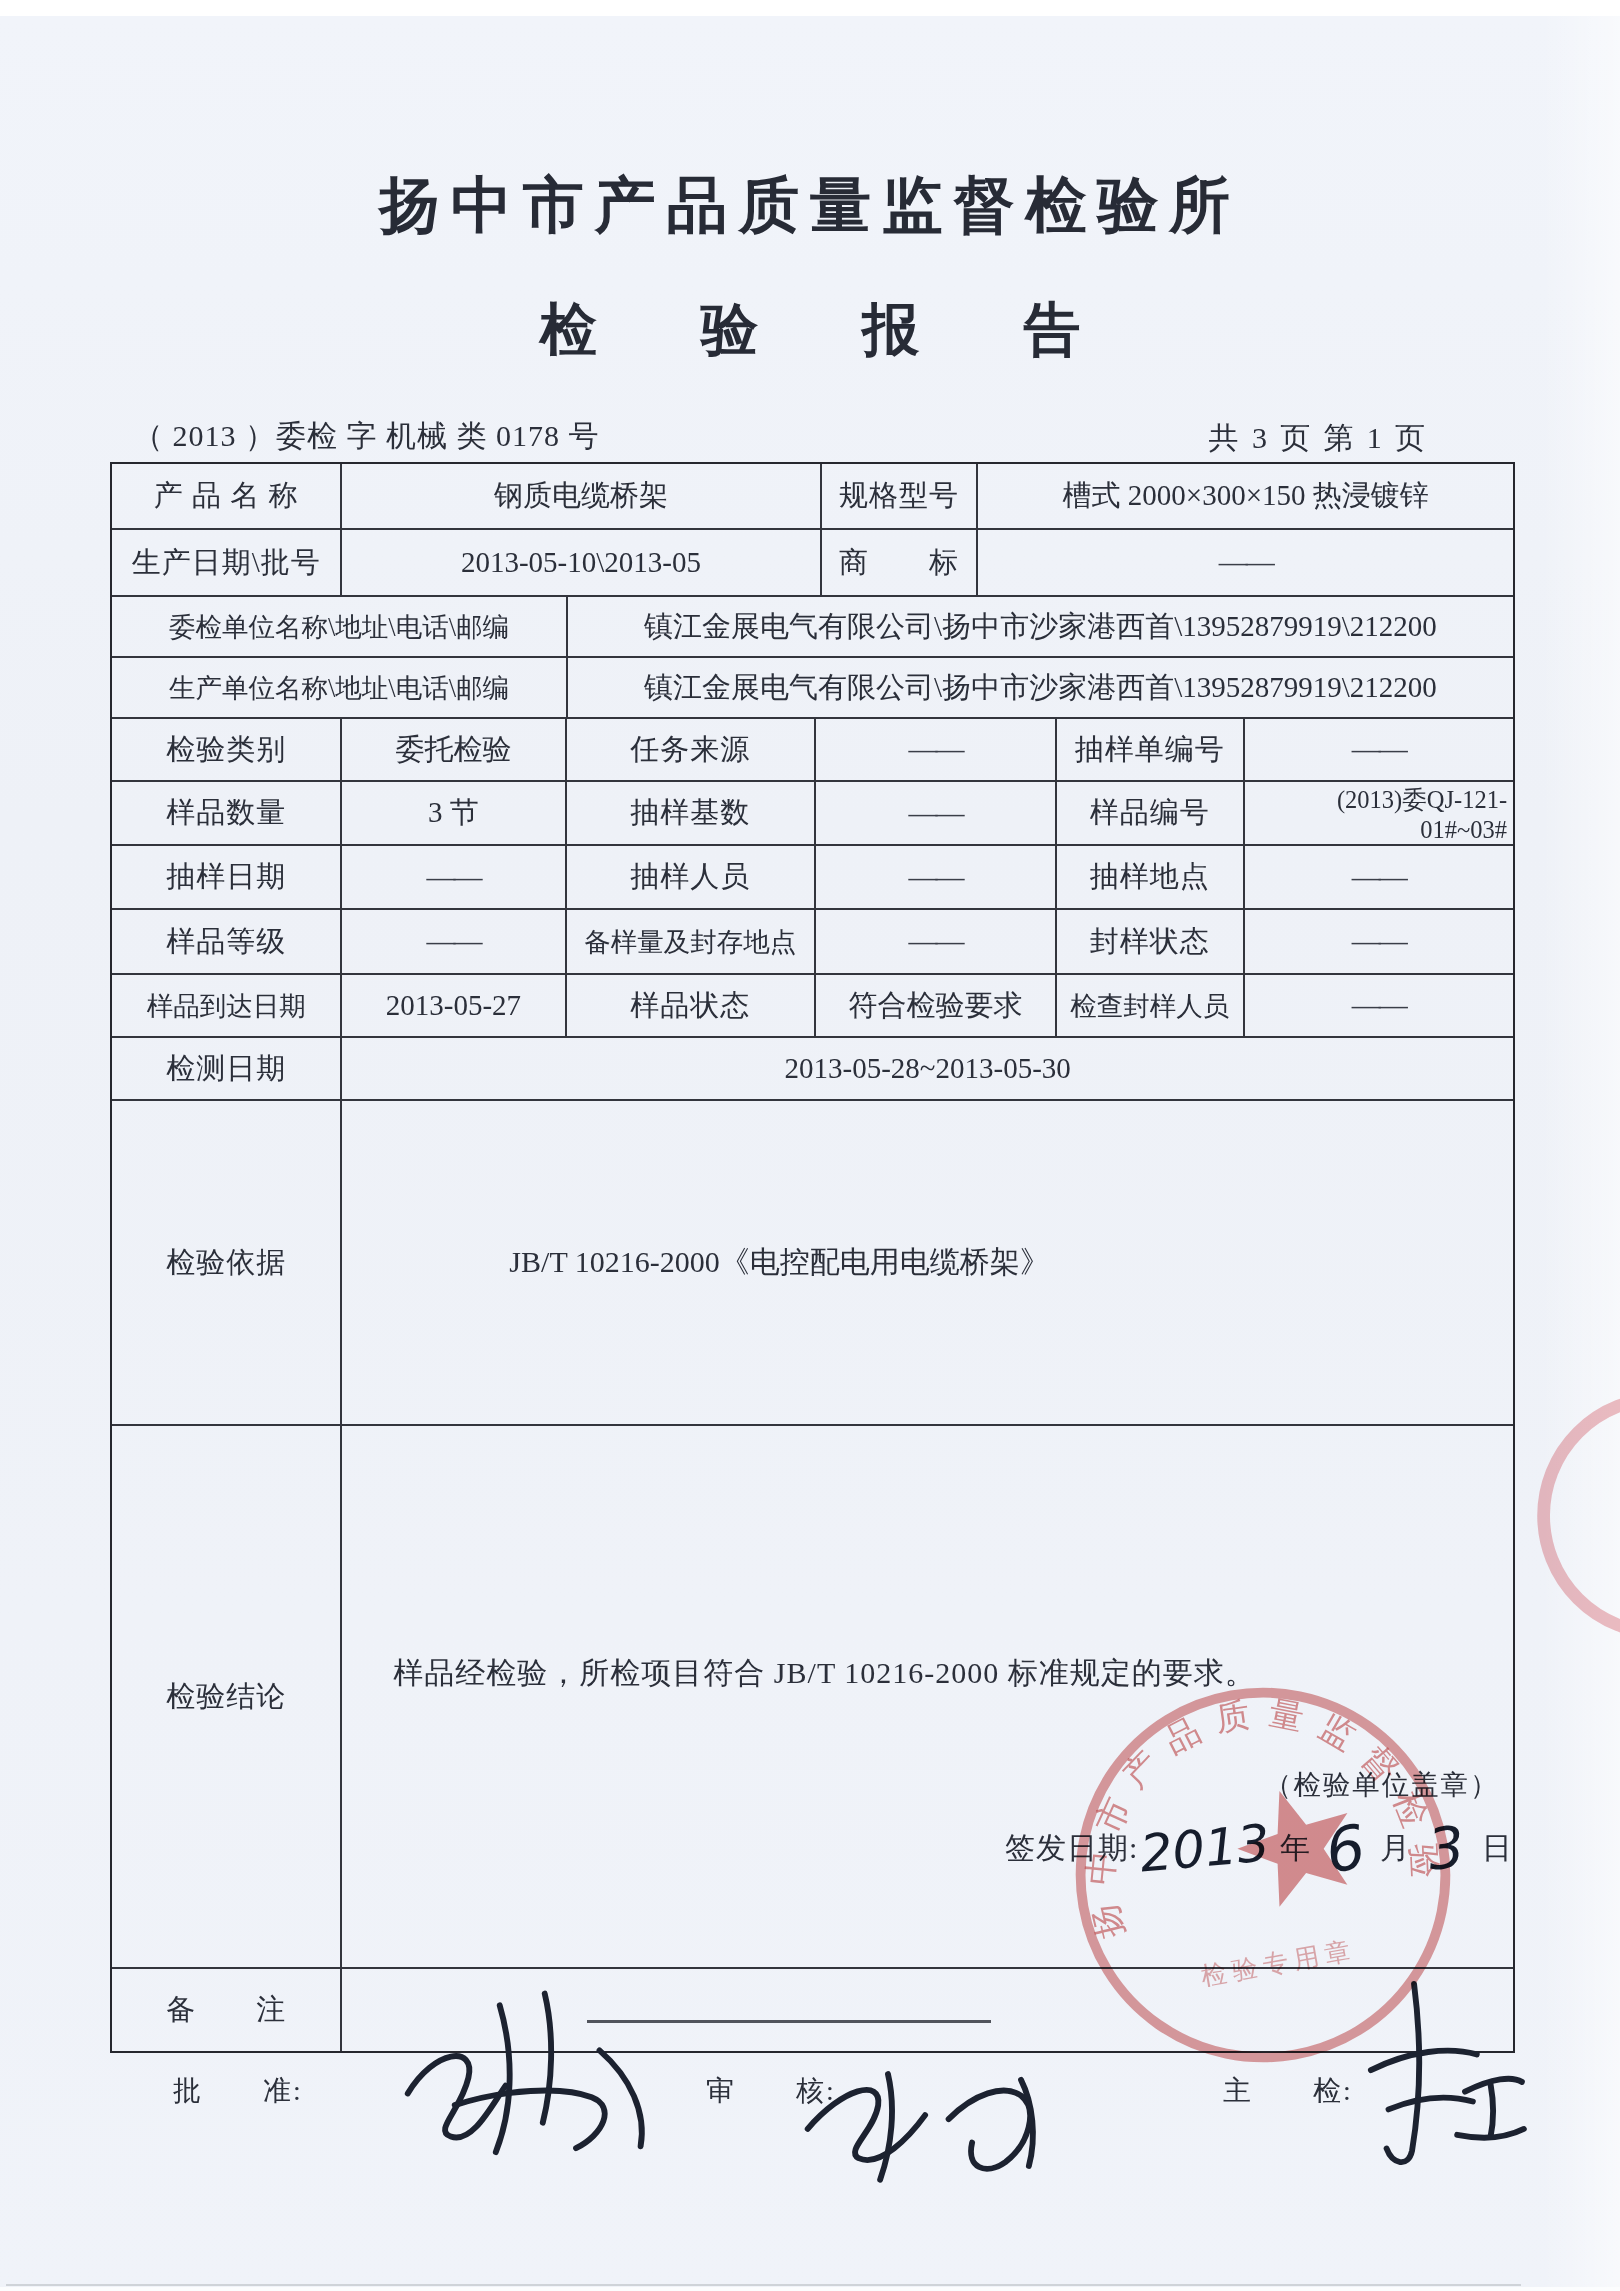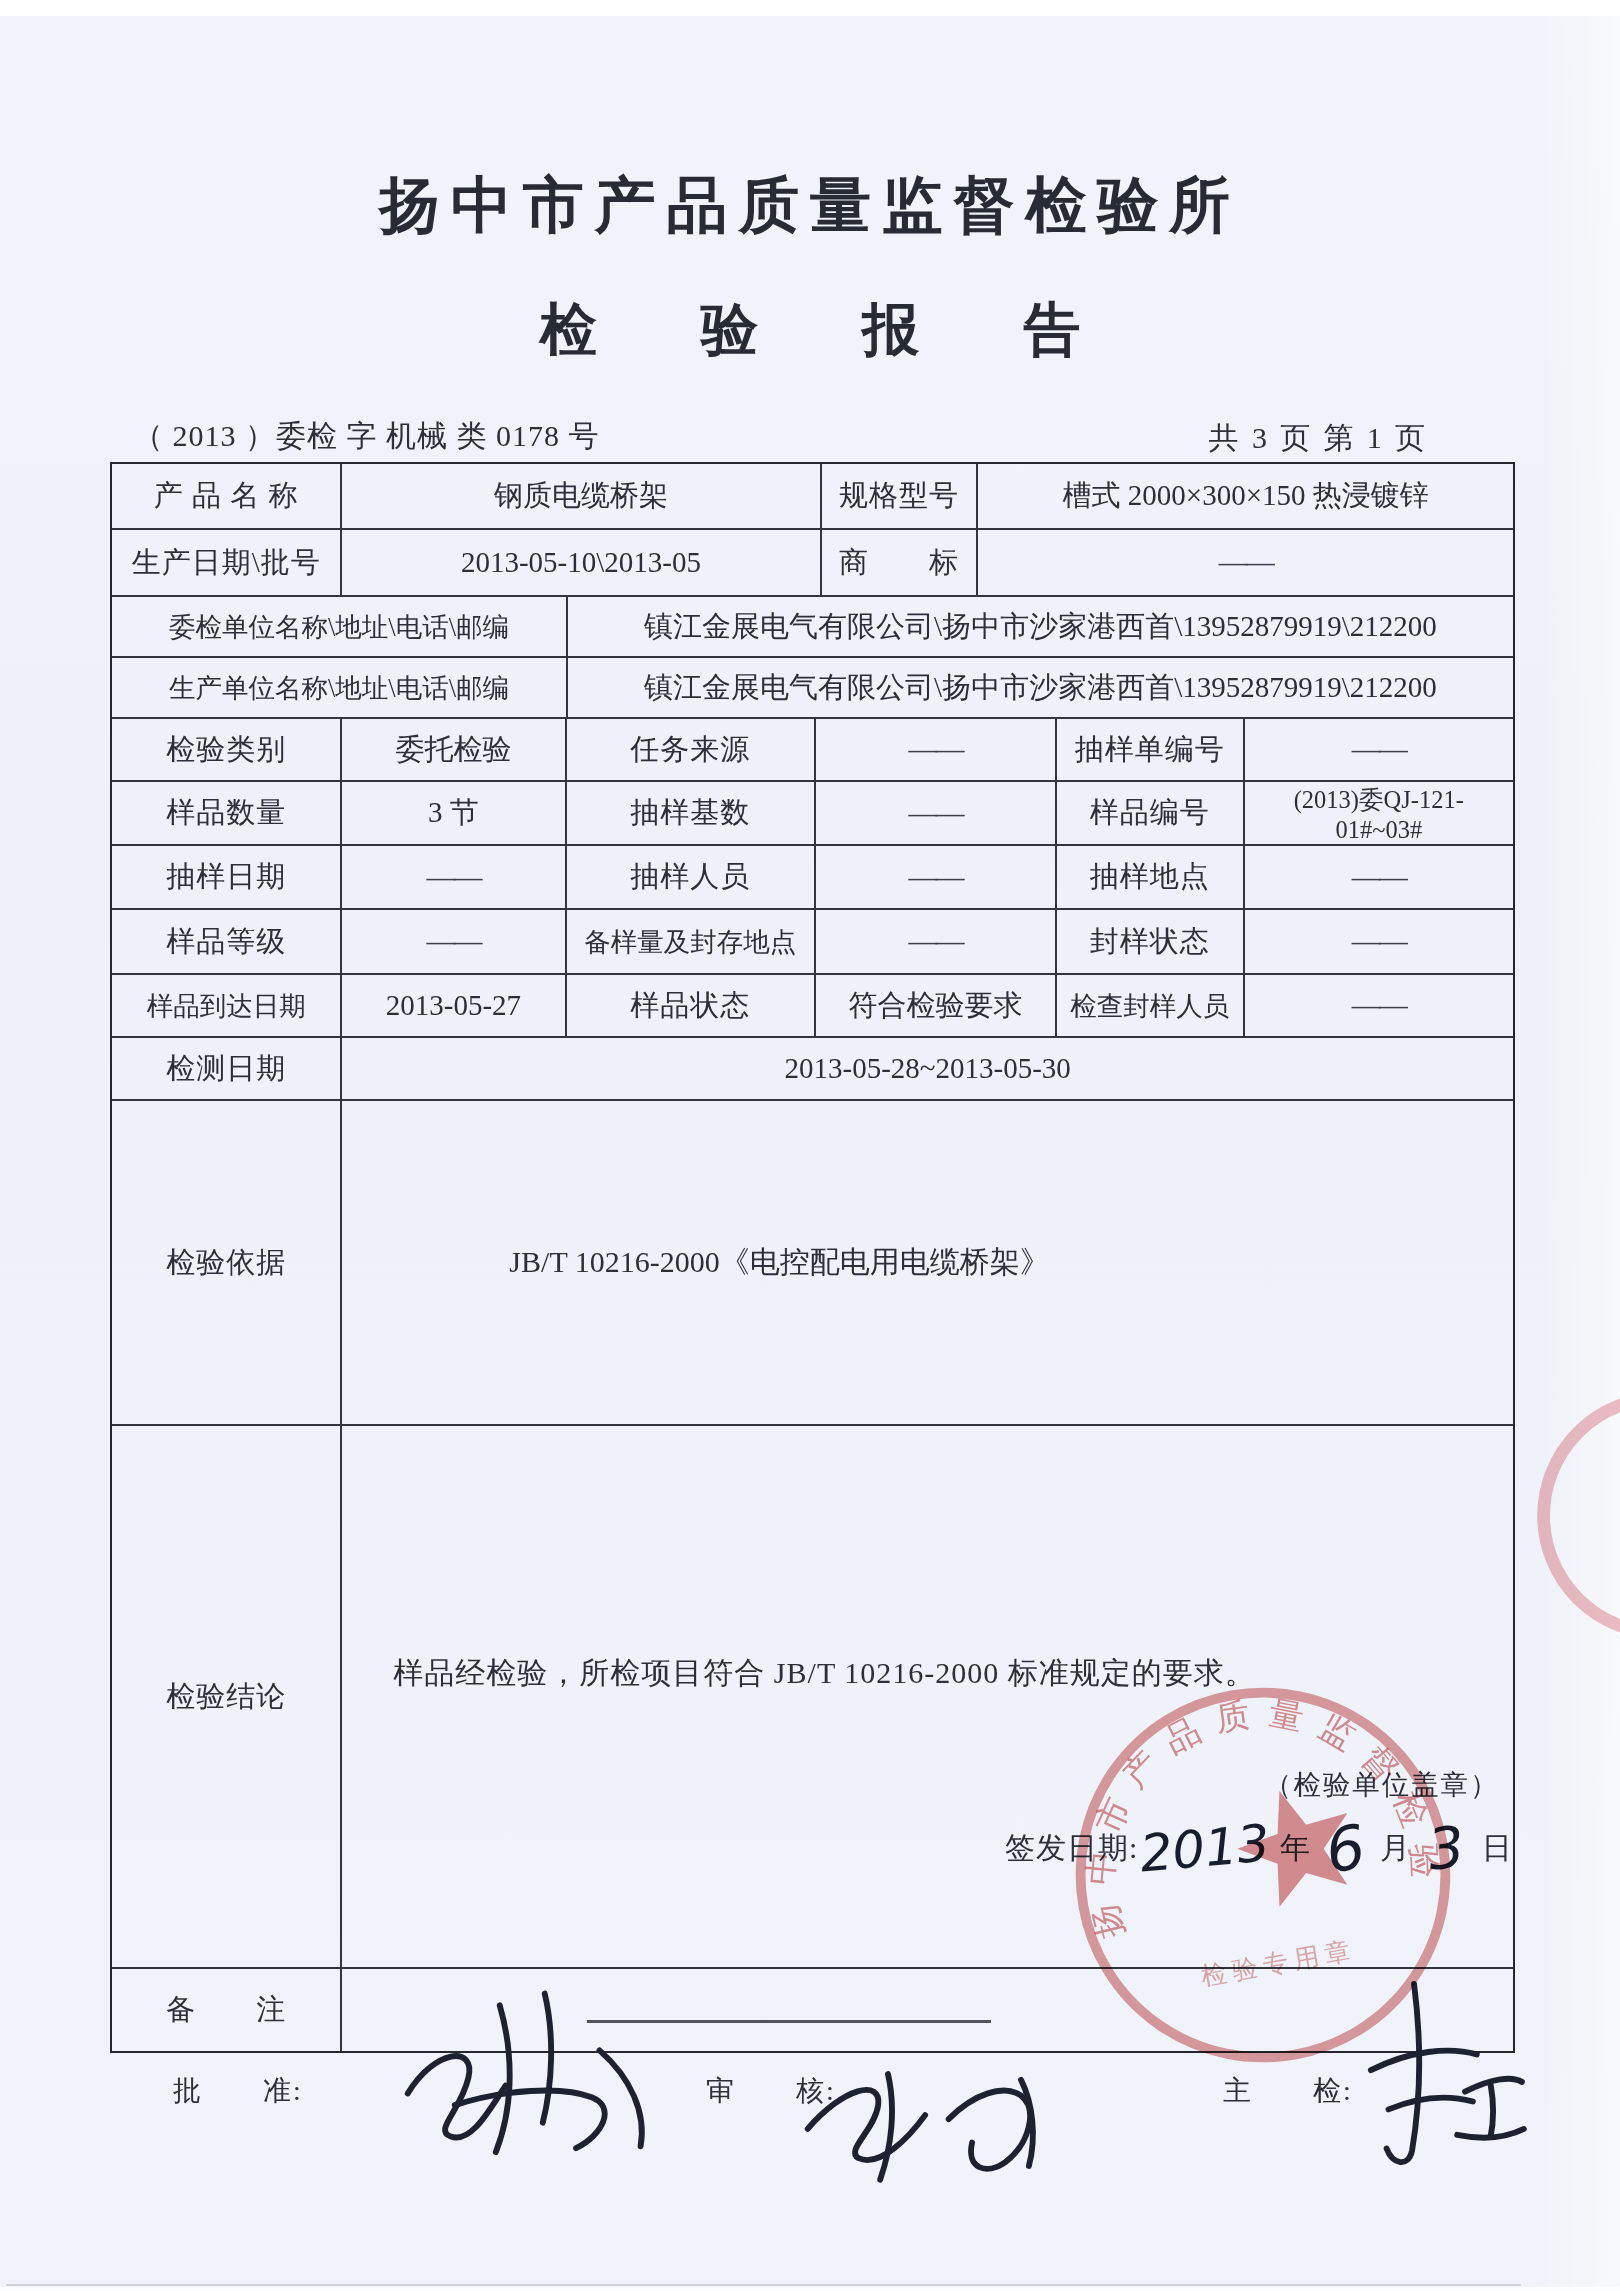"产 品 名 称" .cell { text-align: center -> right }
